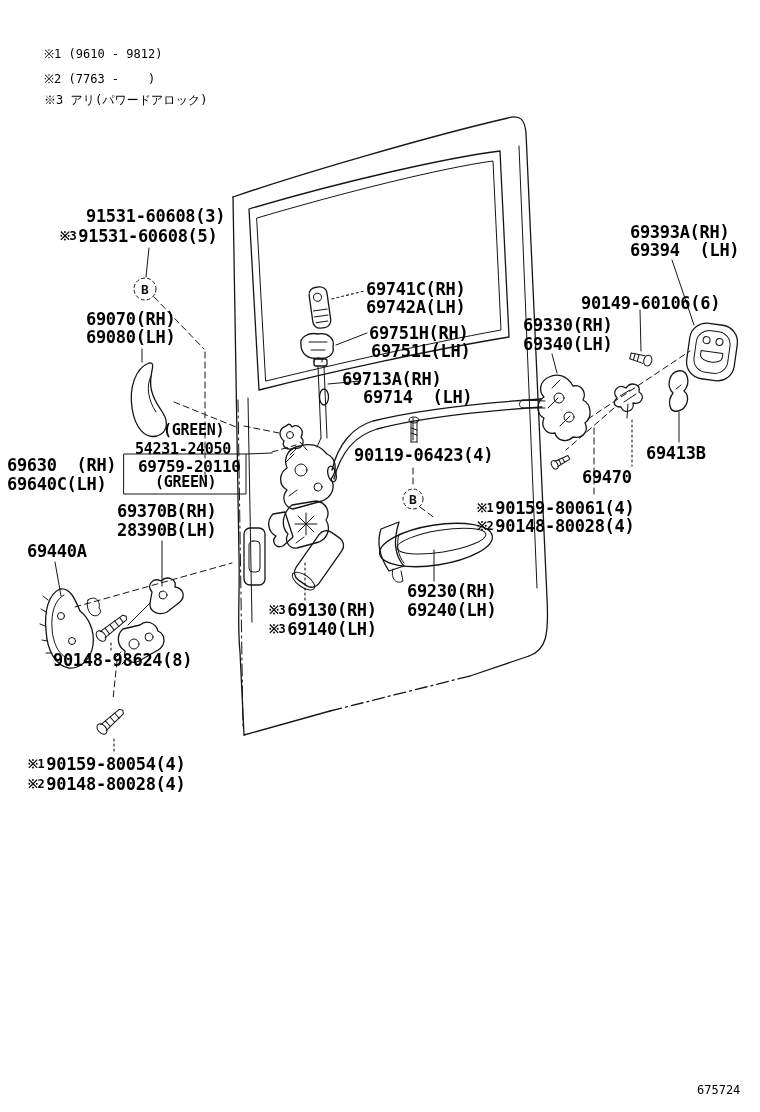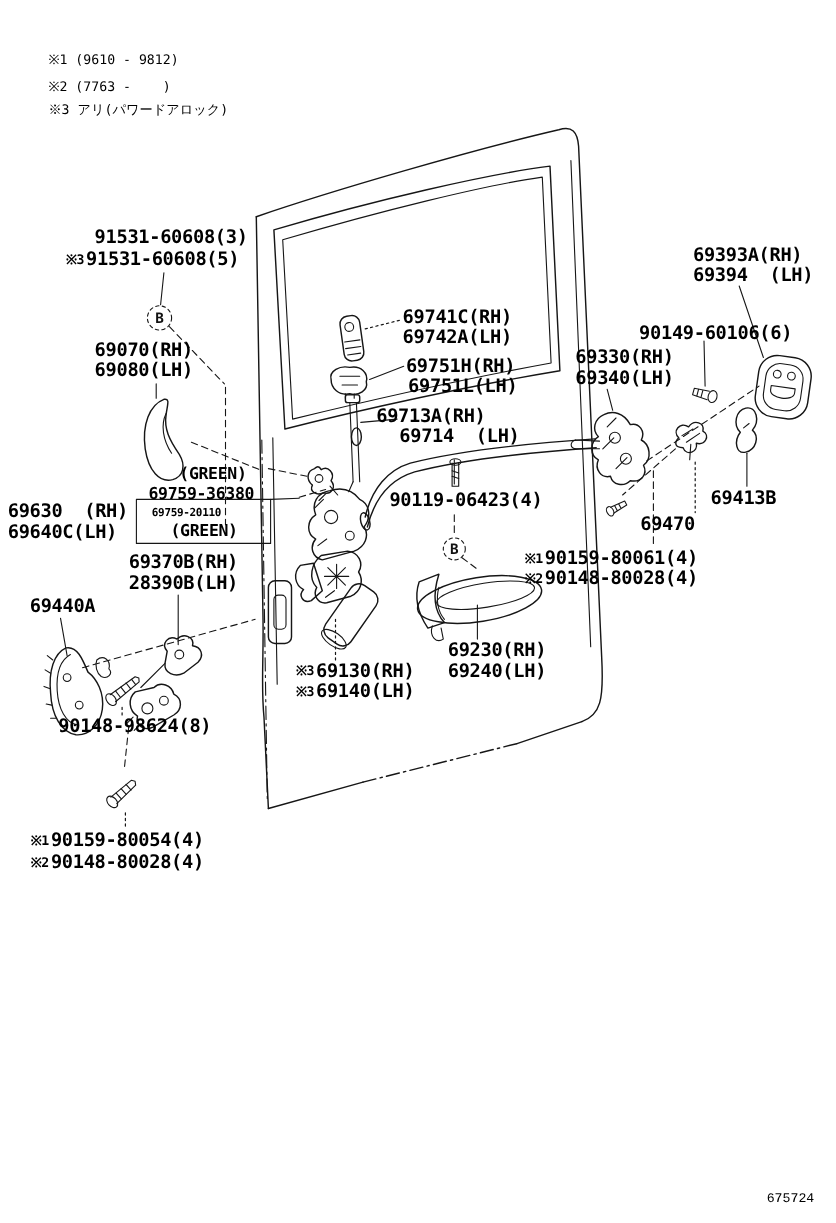"69759-36380" div.lbl { text: 69759-36380 -> 54231-24050 }
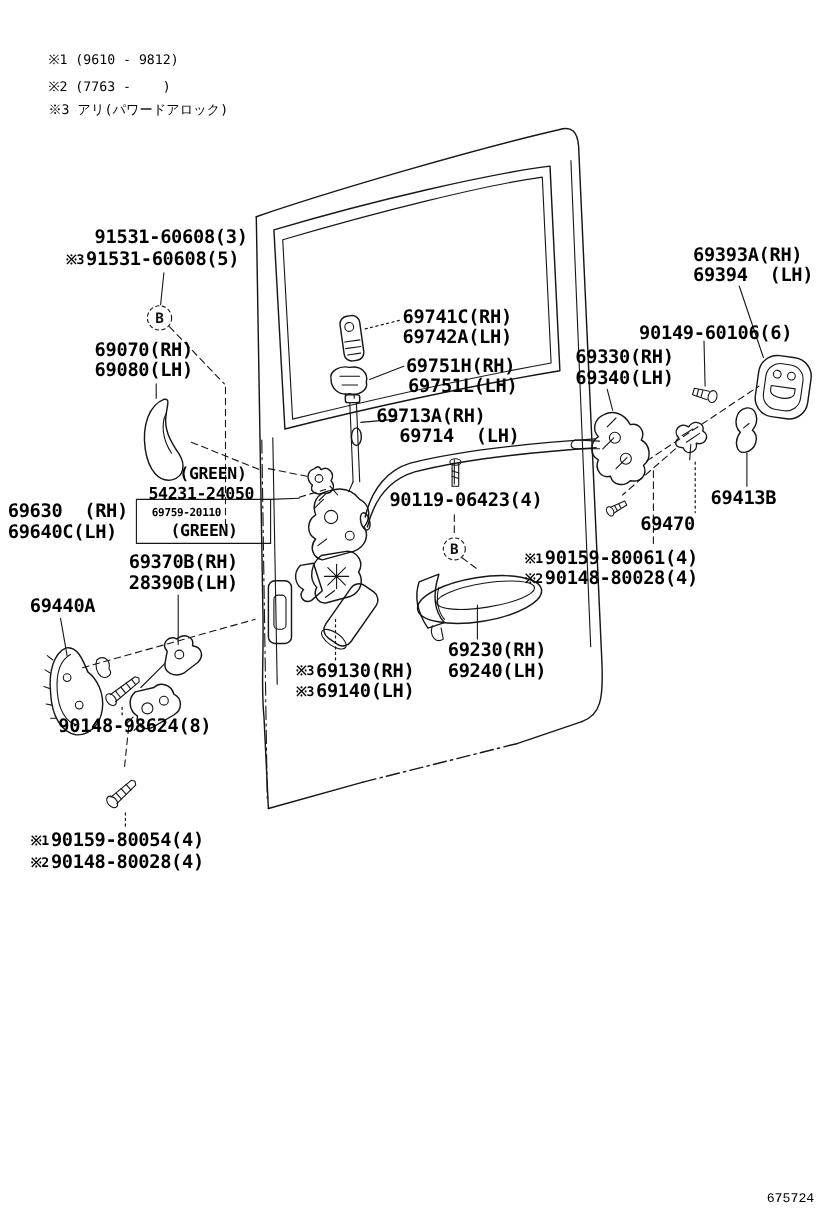"69759-20110" div.lbl { font-size: 10px -> 16px }
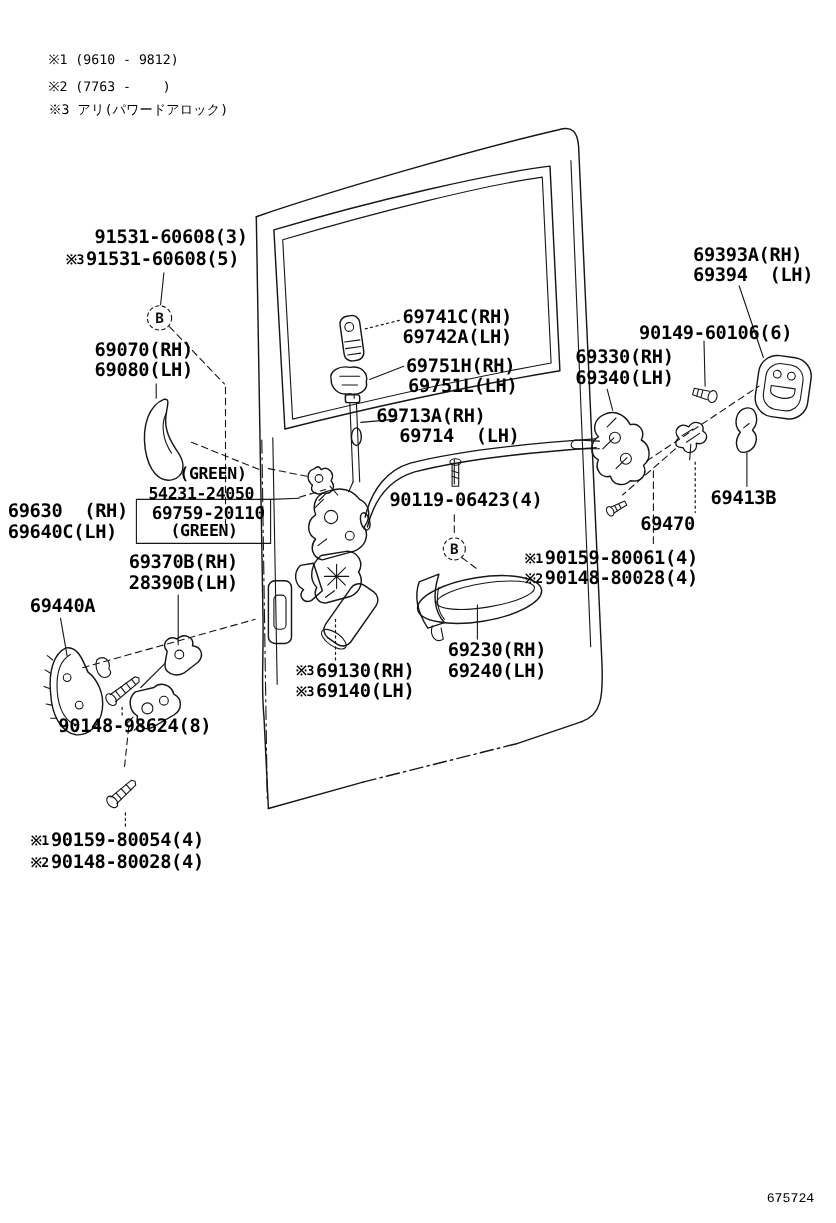"675724" .doc { font-family: Liberation Mono, monospace -> none }
